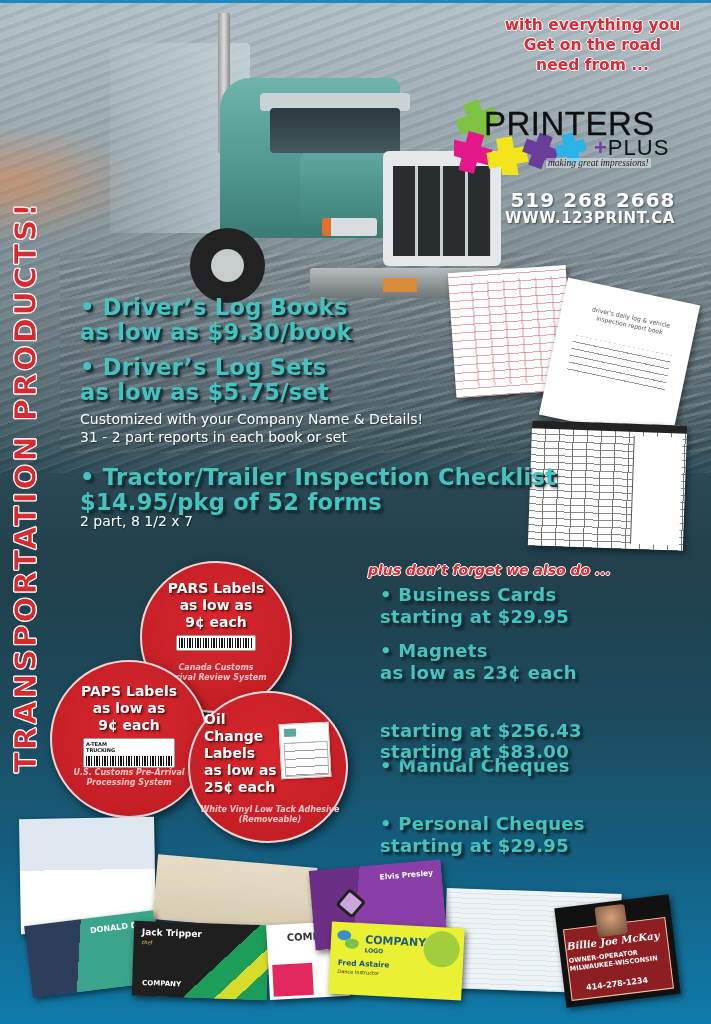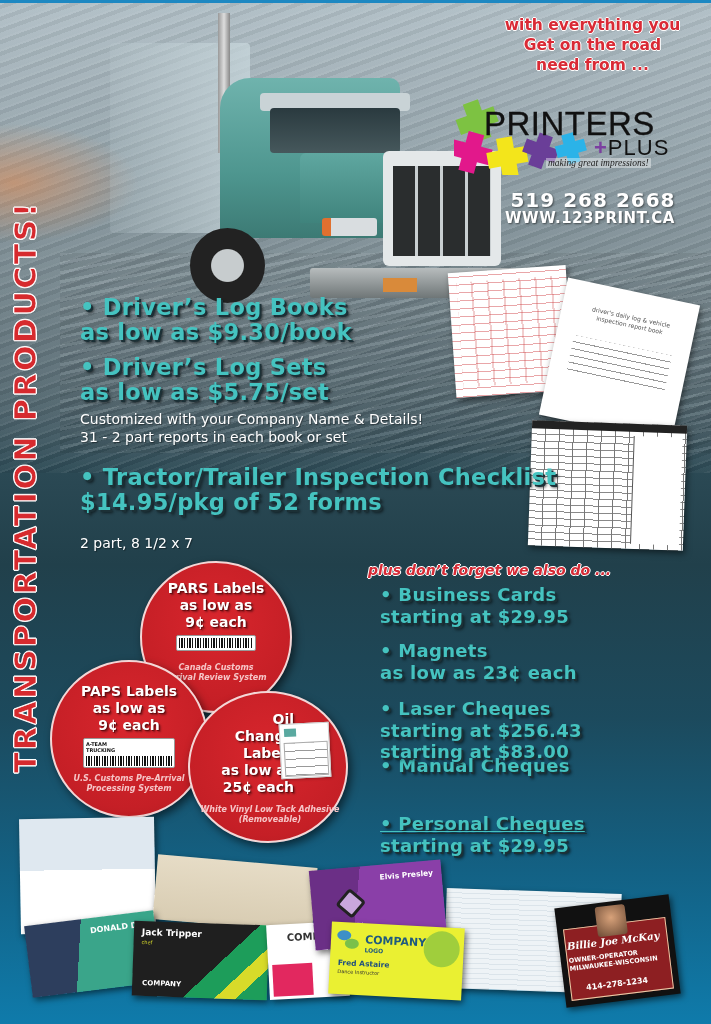"2 part, 8 1/2 x" div.sub-white { top: 532px -> 510px }
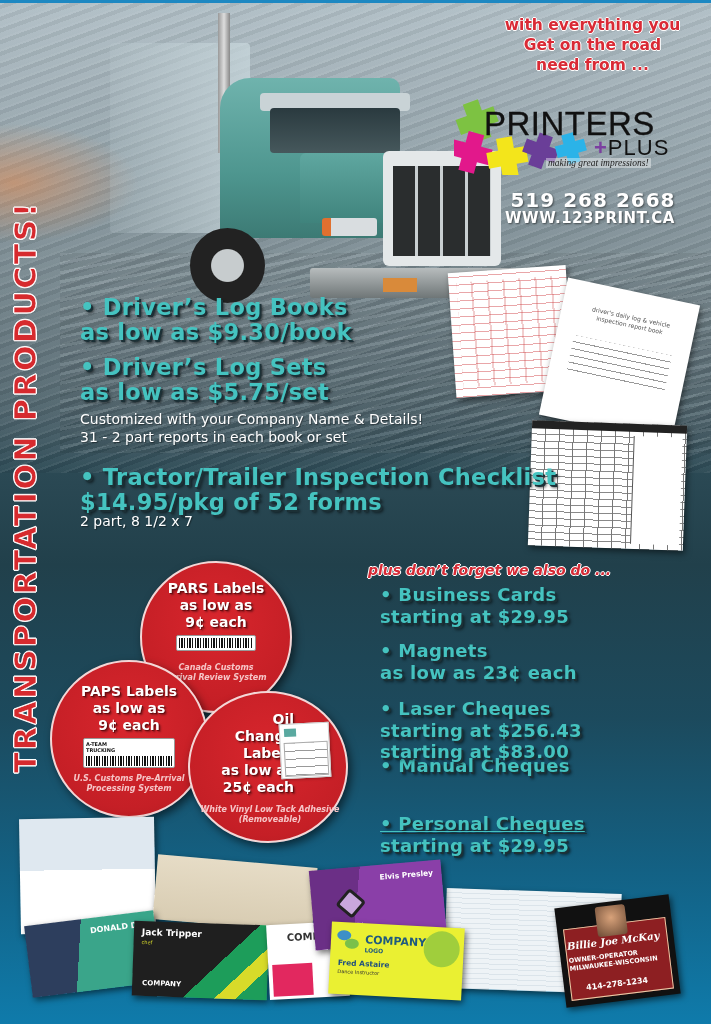"Oil" div { text-align: right -> left }
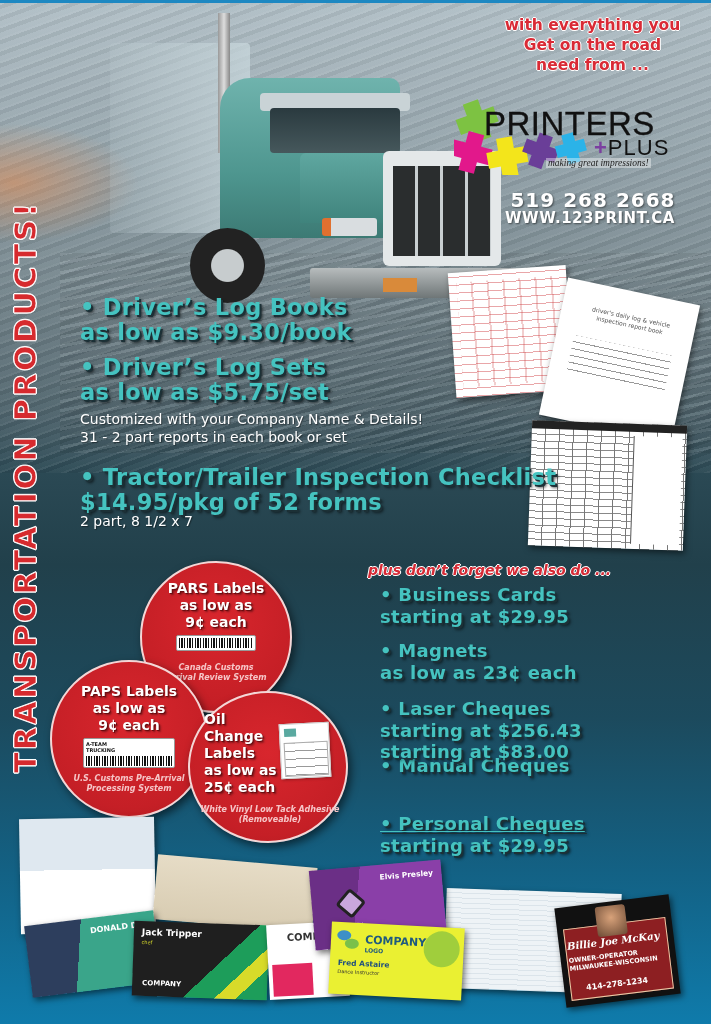"• Laser Cheques" div.teal { html: <div>• Laser Cheques</div> -> none }
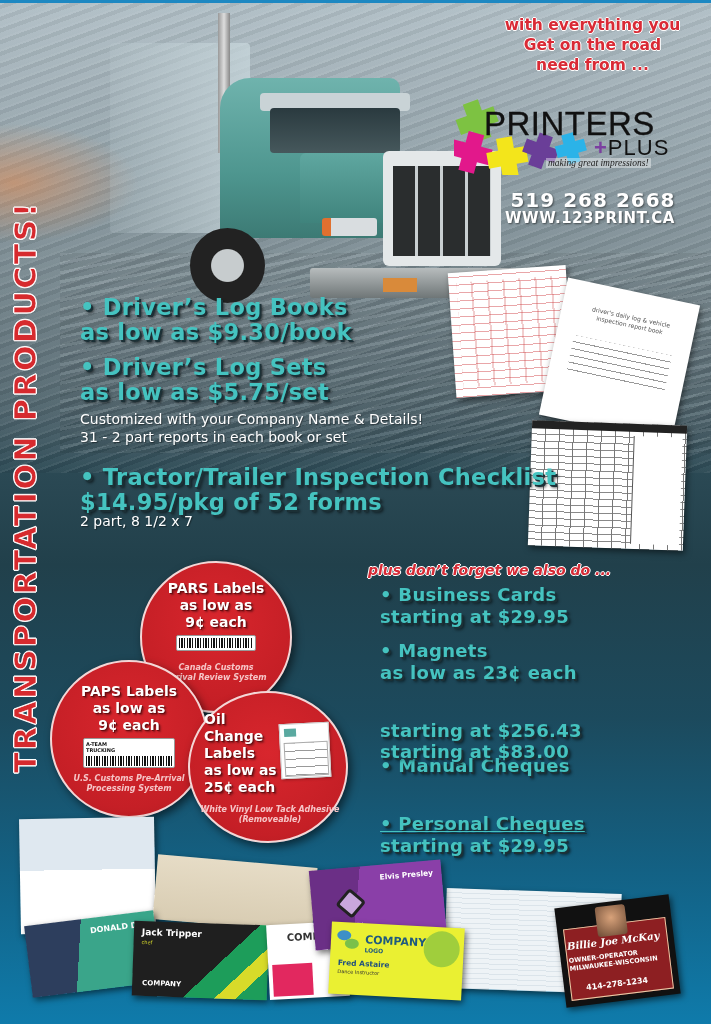"U.S. Customs Pre-Arrival" div.c-note { margin-top: 6px -> none }
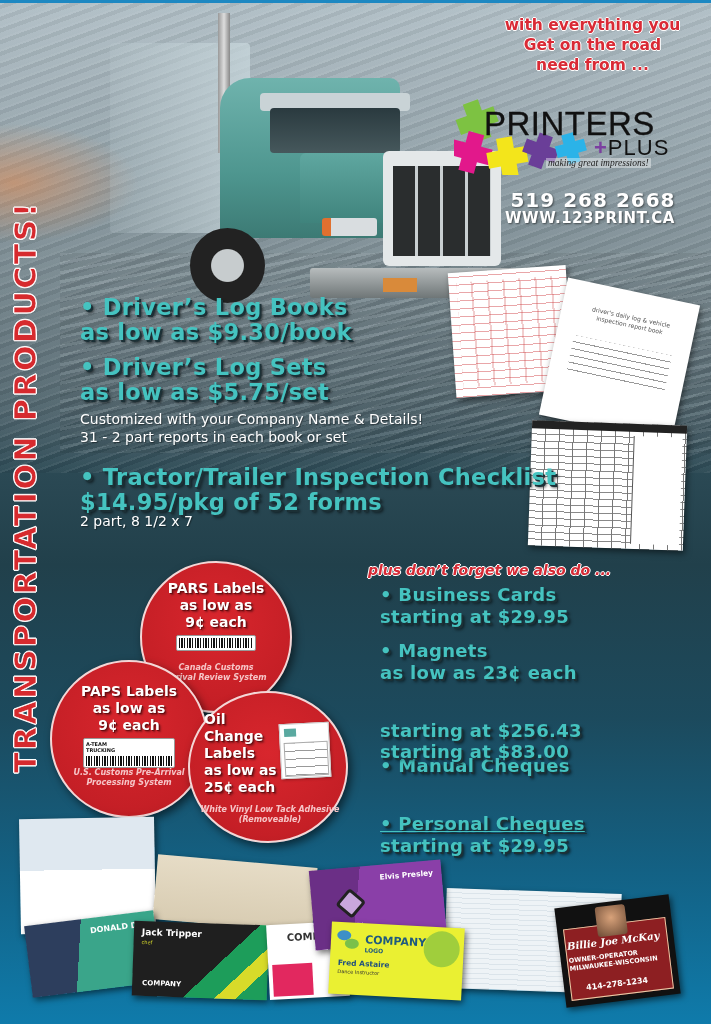"• Personal Cheques" div.teal { text-decoration: underline -> none }
